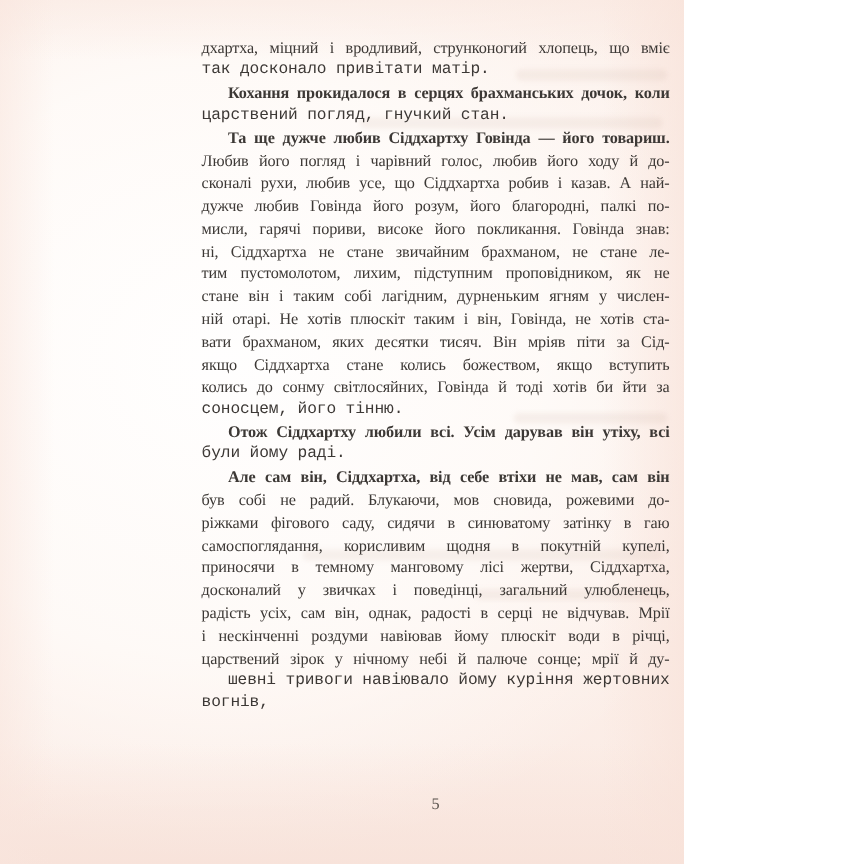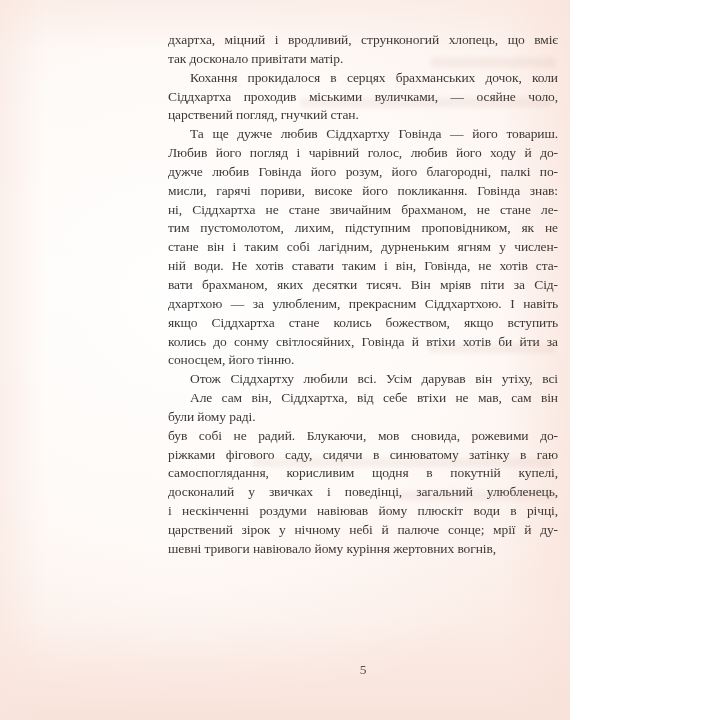"так досконало привітати матір." .line.last { font-family: none -> Liberation Mono, monospace; text-align: center -> right }
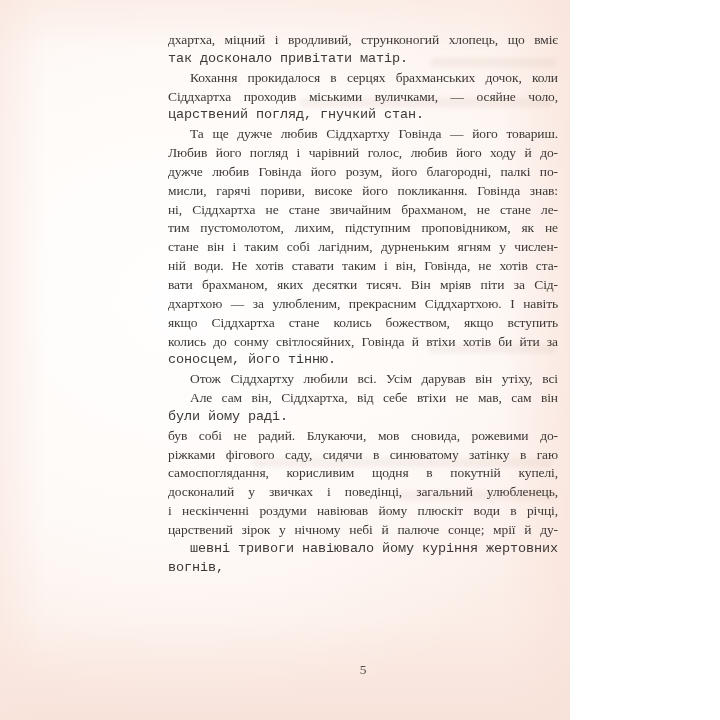"Кохання прокидалося в серцях" .line.indent { font-weight: none -> bold }
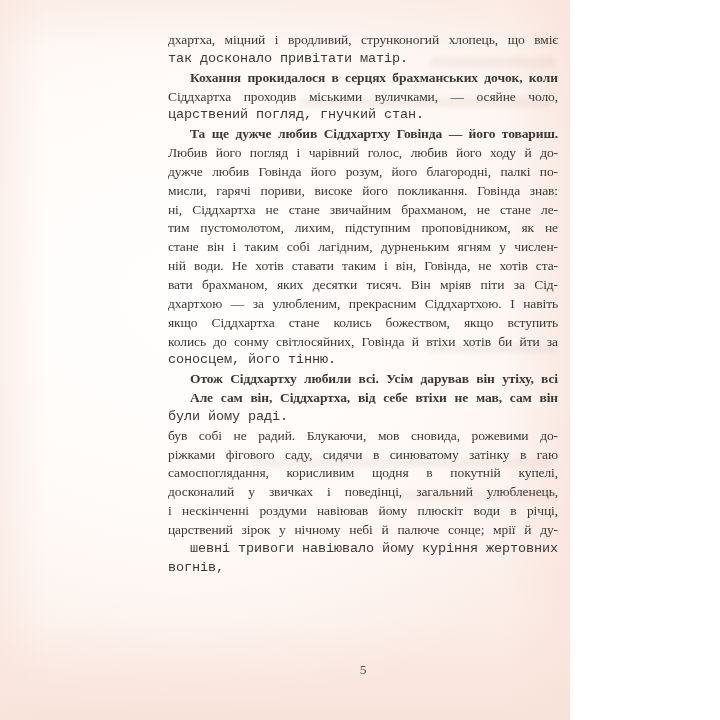"Сіддхартха проходив міськими вуличками," div.line { html: <div>Сіддхартха проходив міськими вуличками, — осяйне чоло,</div> -> none }
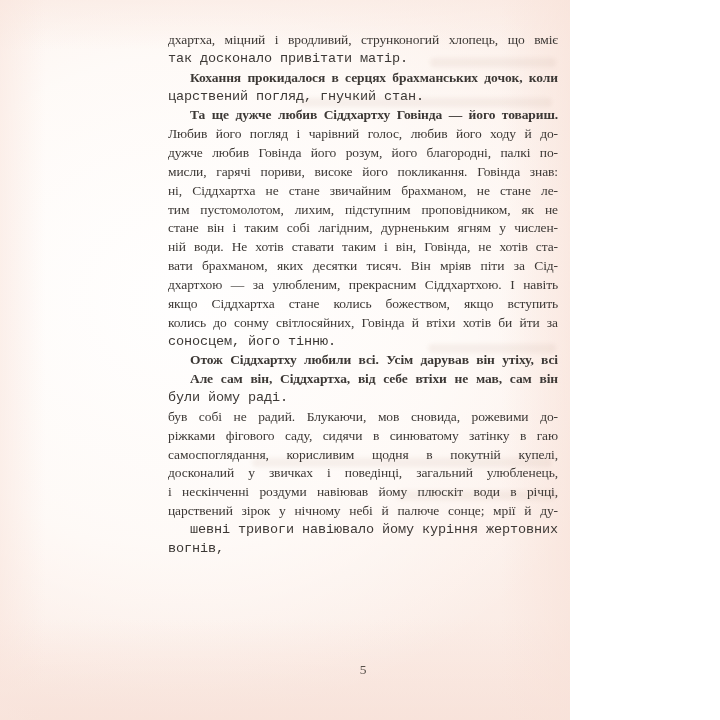"сконалі рухи, любив усе, що" div.line { html: none -> <div>сконалі рухи, любив усе, що Сіддхартха робив і казав. А най-</div> }
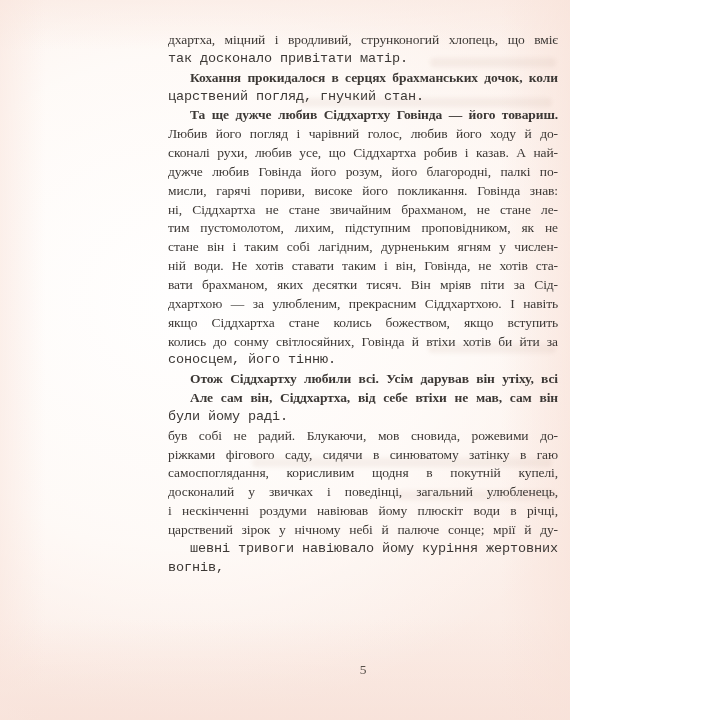"ній води. Не хотів ставати" div.line { text: води. Не хотів ставати -> отарі. Не хотів плюскіт }
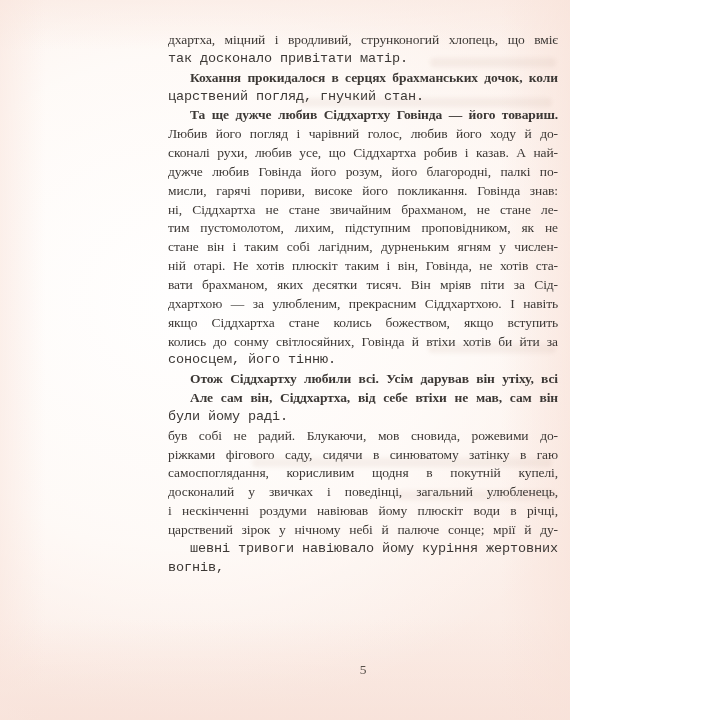"дхартхою — за улюбленим, прекрасним" div.line { html: <div>дхартхою — за улюбленим, прекрасним Сіддхартхою. І навіть</div> -> none }
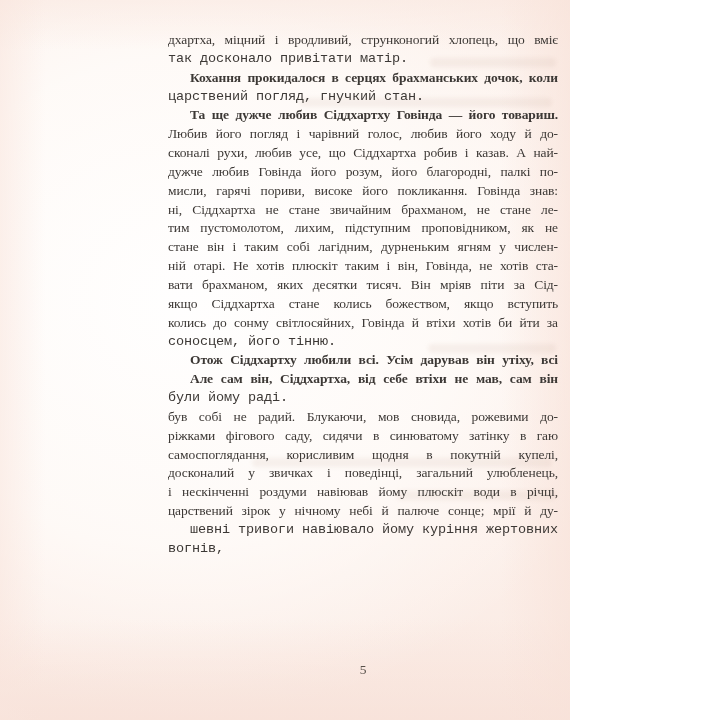"колись до сонму світлосяйних, Говінда" div.line { text: втіхи -> тоді }
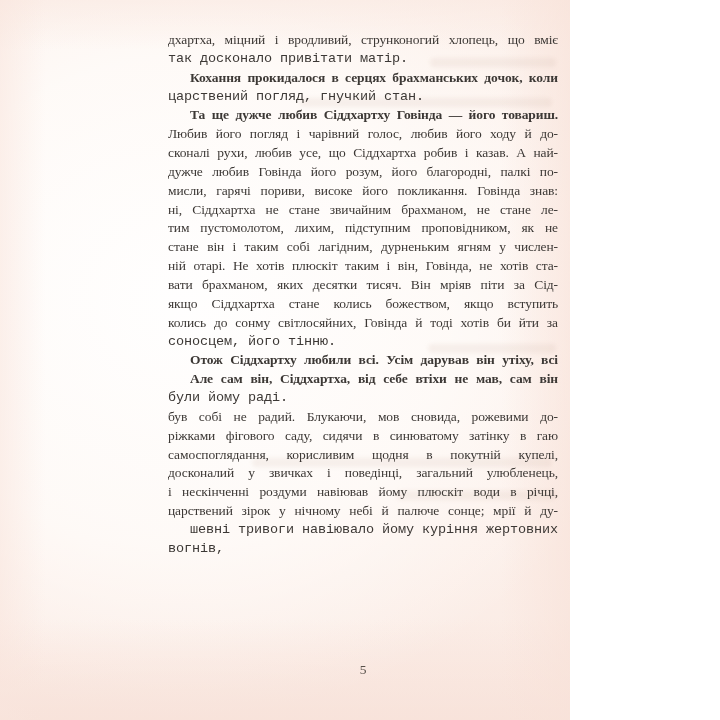"Але сам він, Сіддхартха, від" div.line { order: before "були йому раді." -> after "були йому раді." }
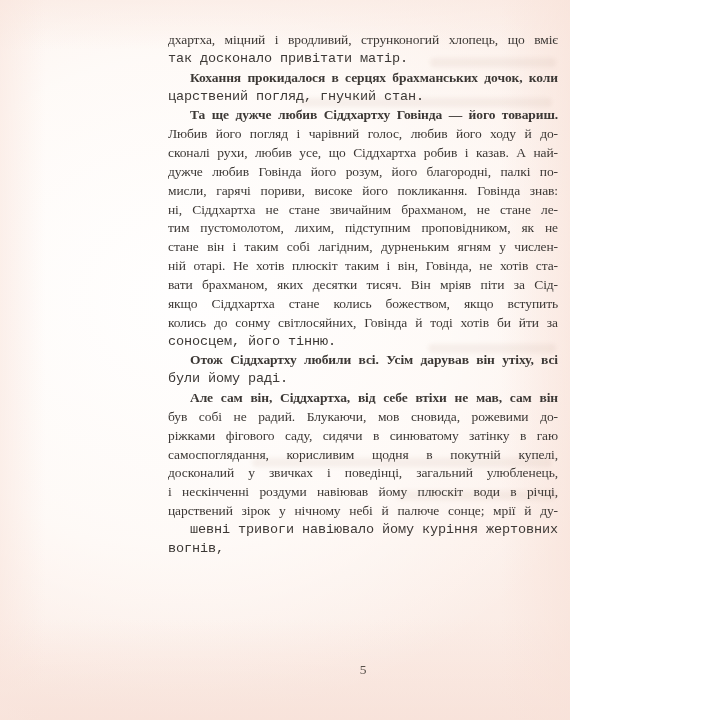"приносячи в темному манговому лісі" div.line { html: none -> <div>приносячи в темному манговому лісі жертви, Сіддхартха,</div> }
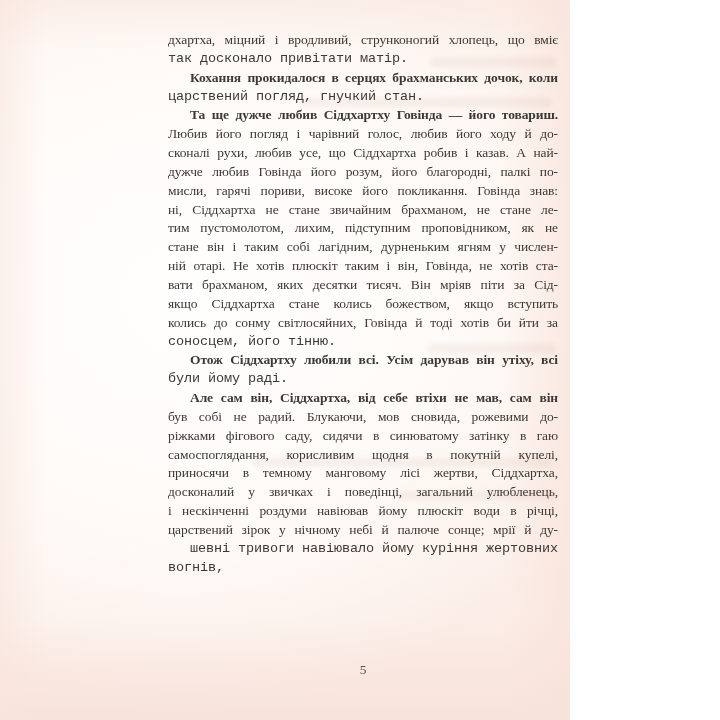"радість усіх, сам він, однак," div.line { html: none -> <div>радість усіх, сам він, однак, радості в серці не відчував. Мрії</div> }
